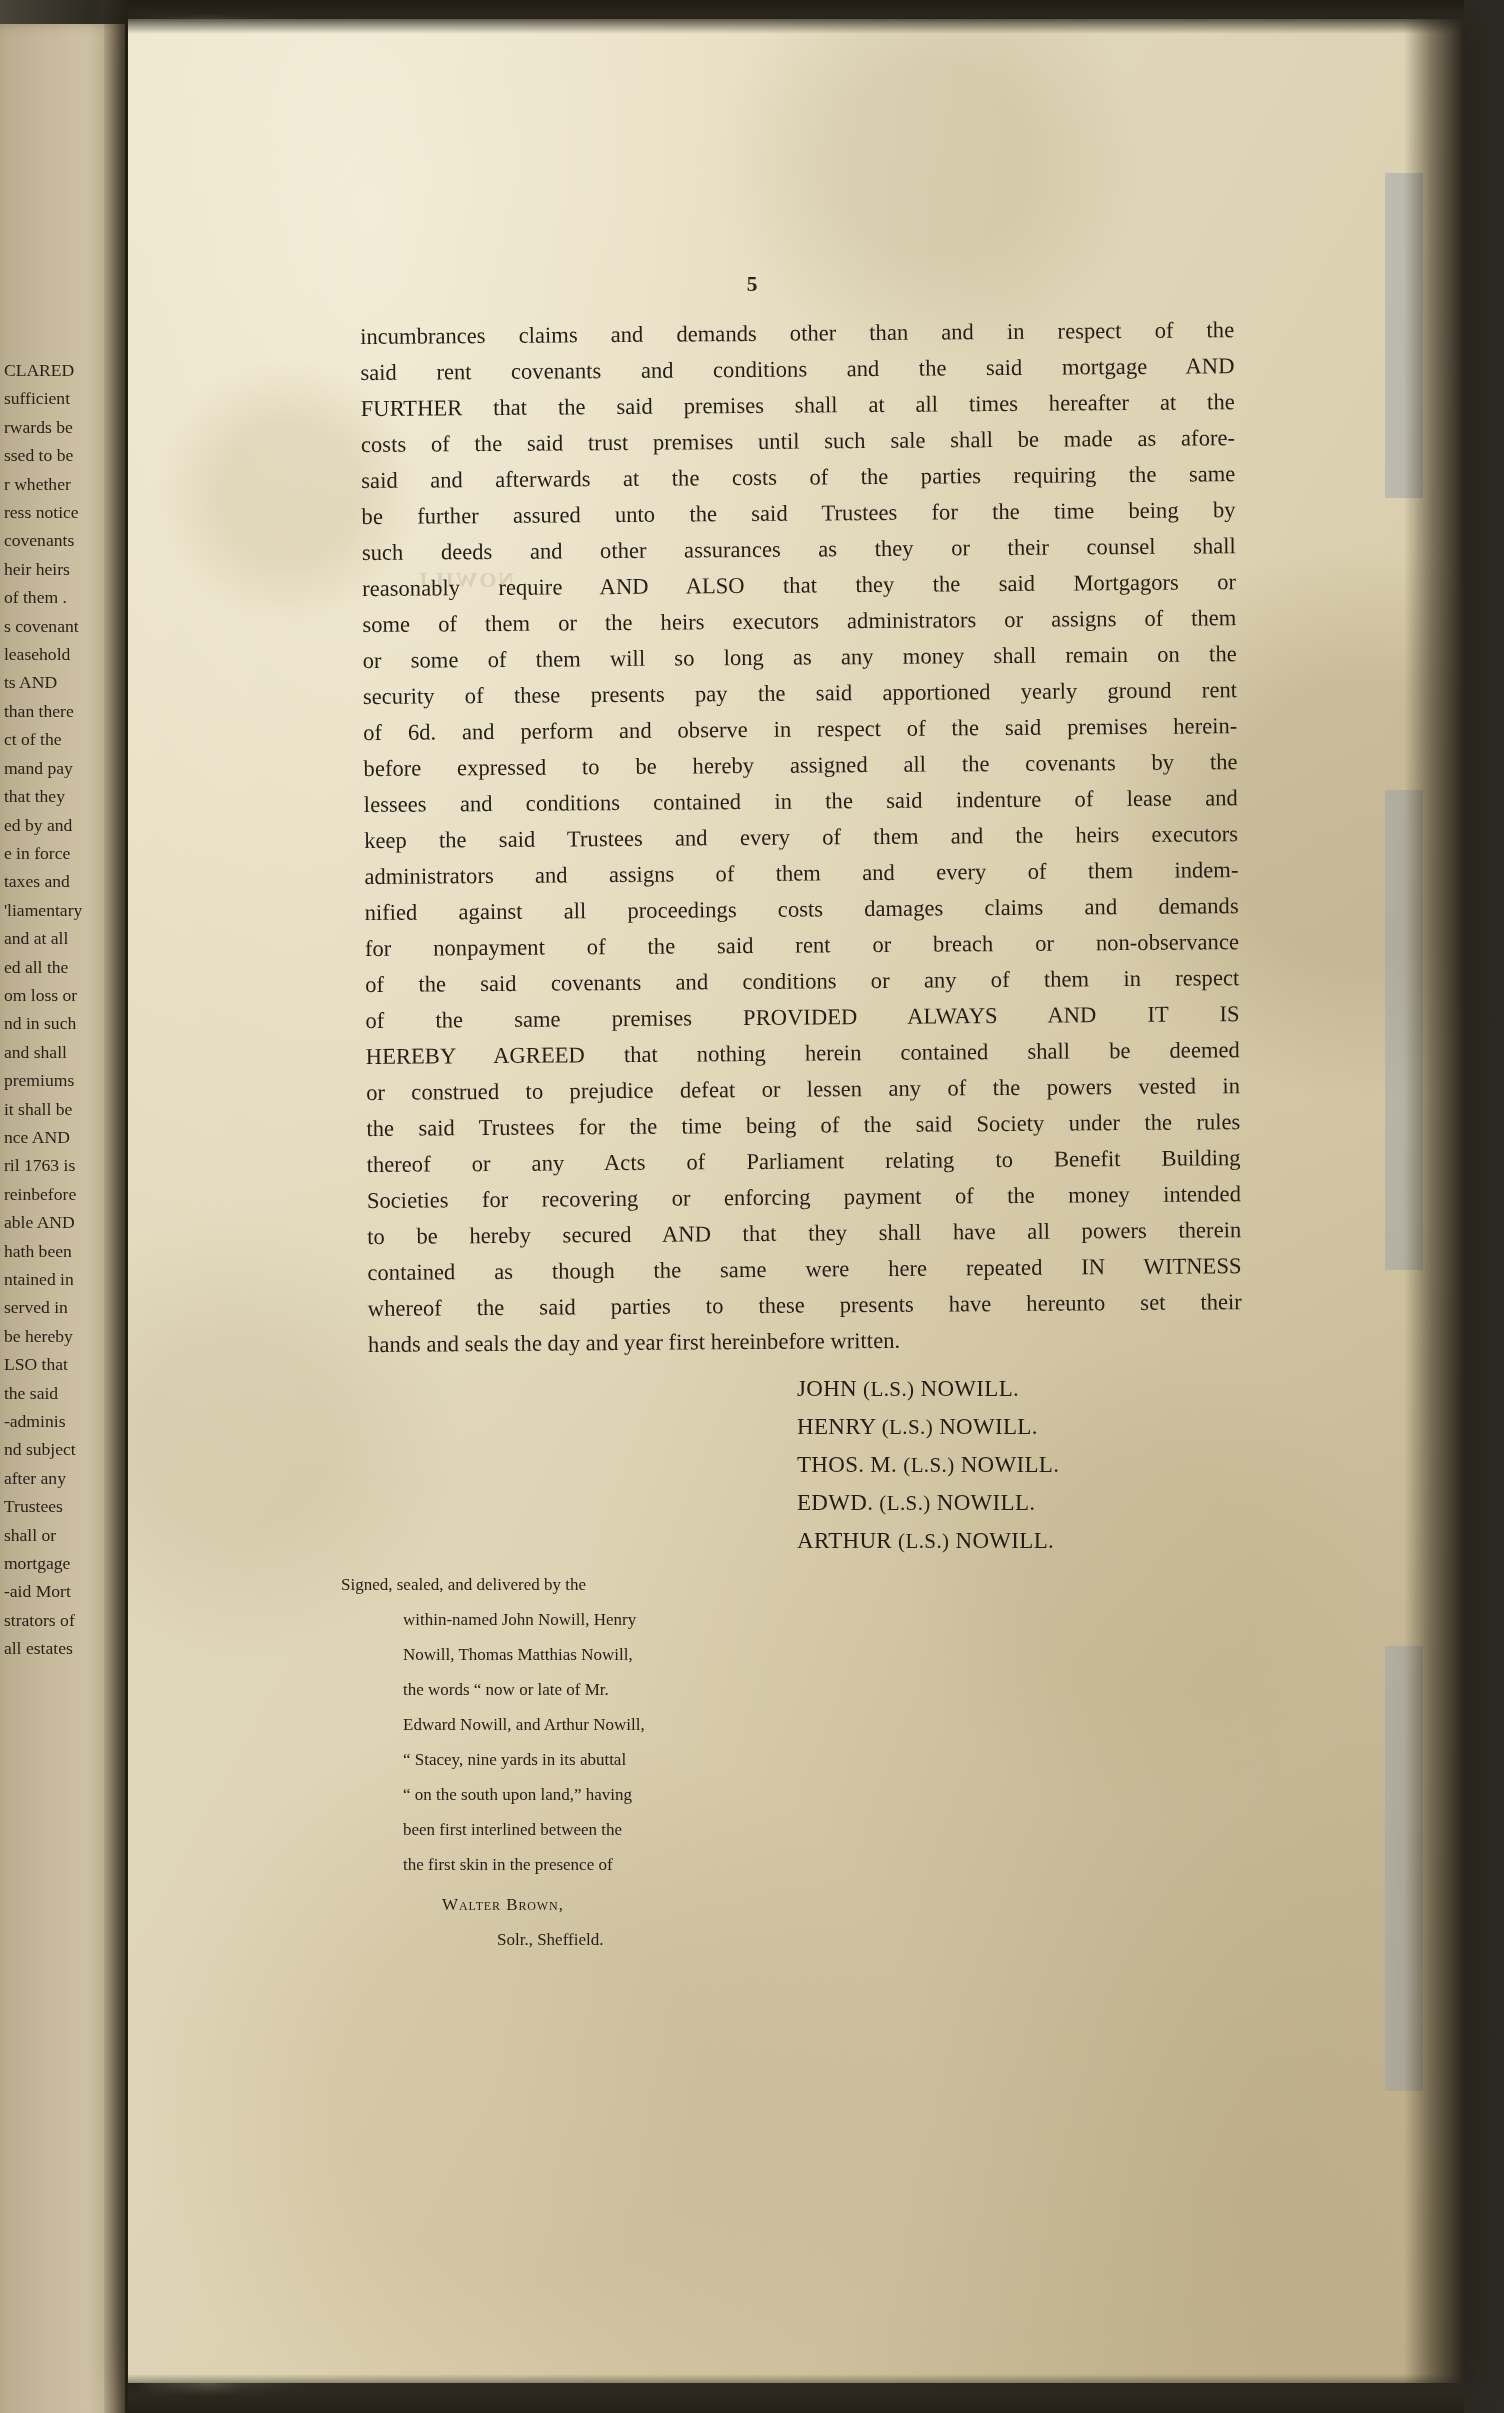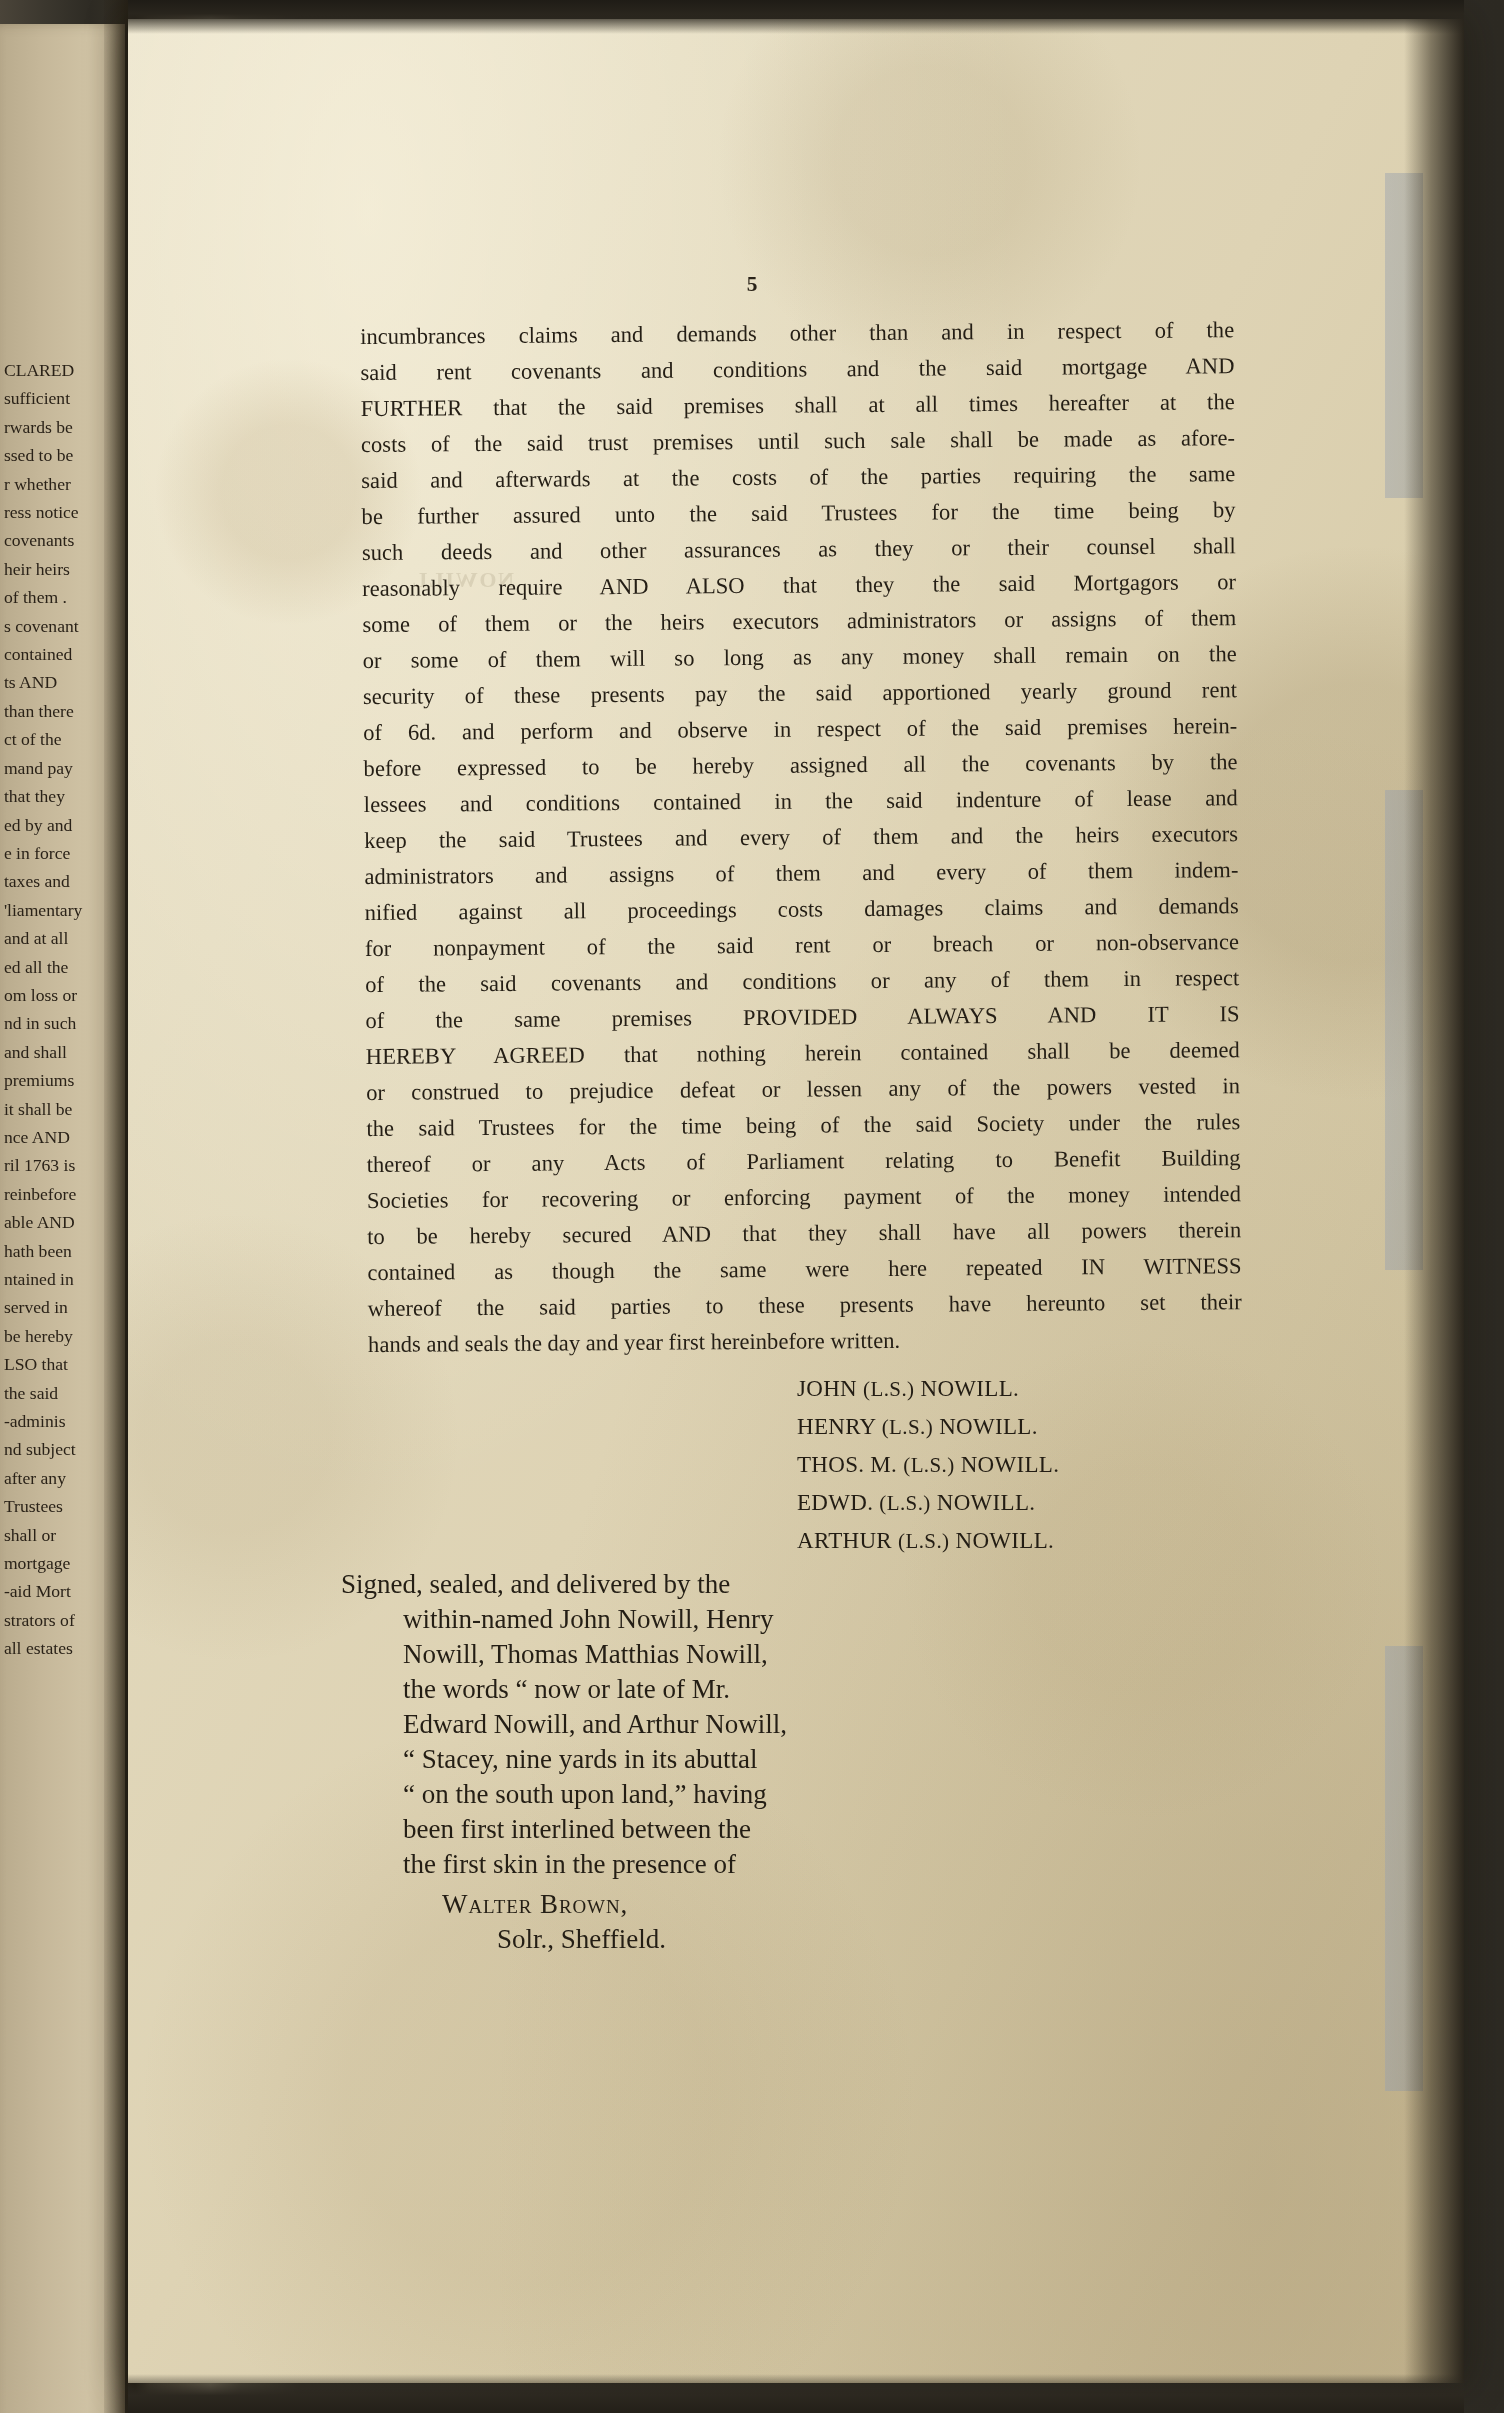"contained" div { text: contained -> leasehold }
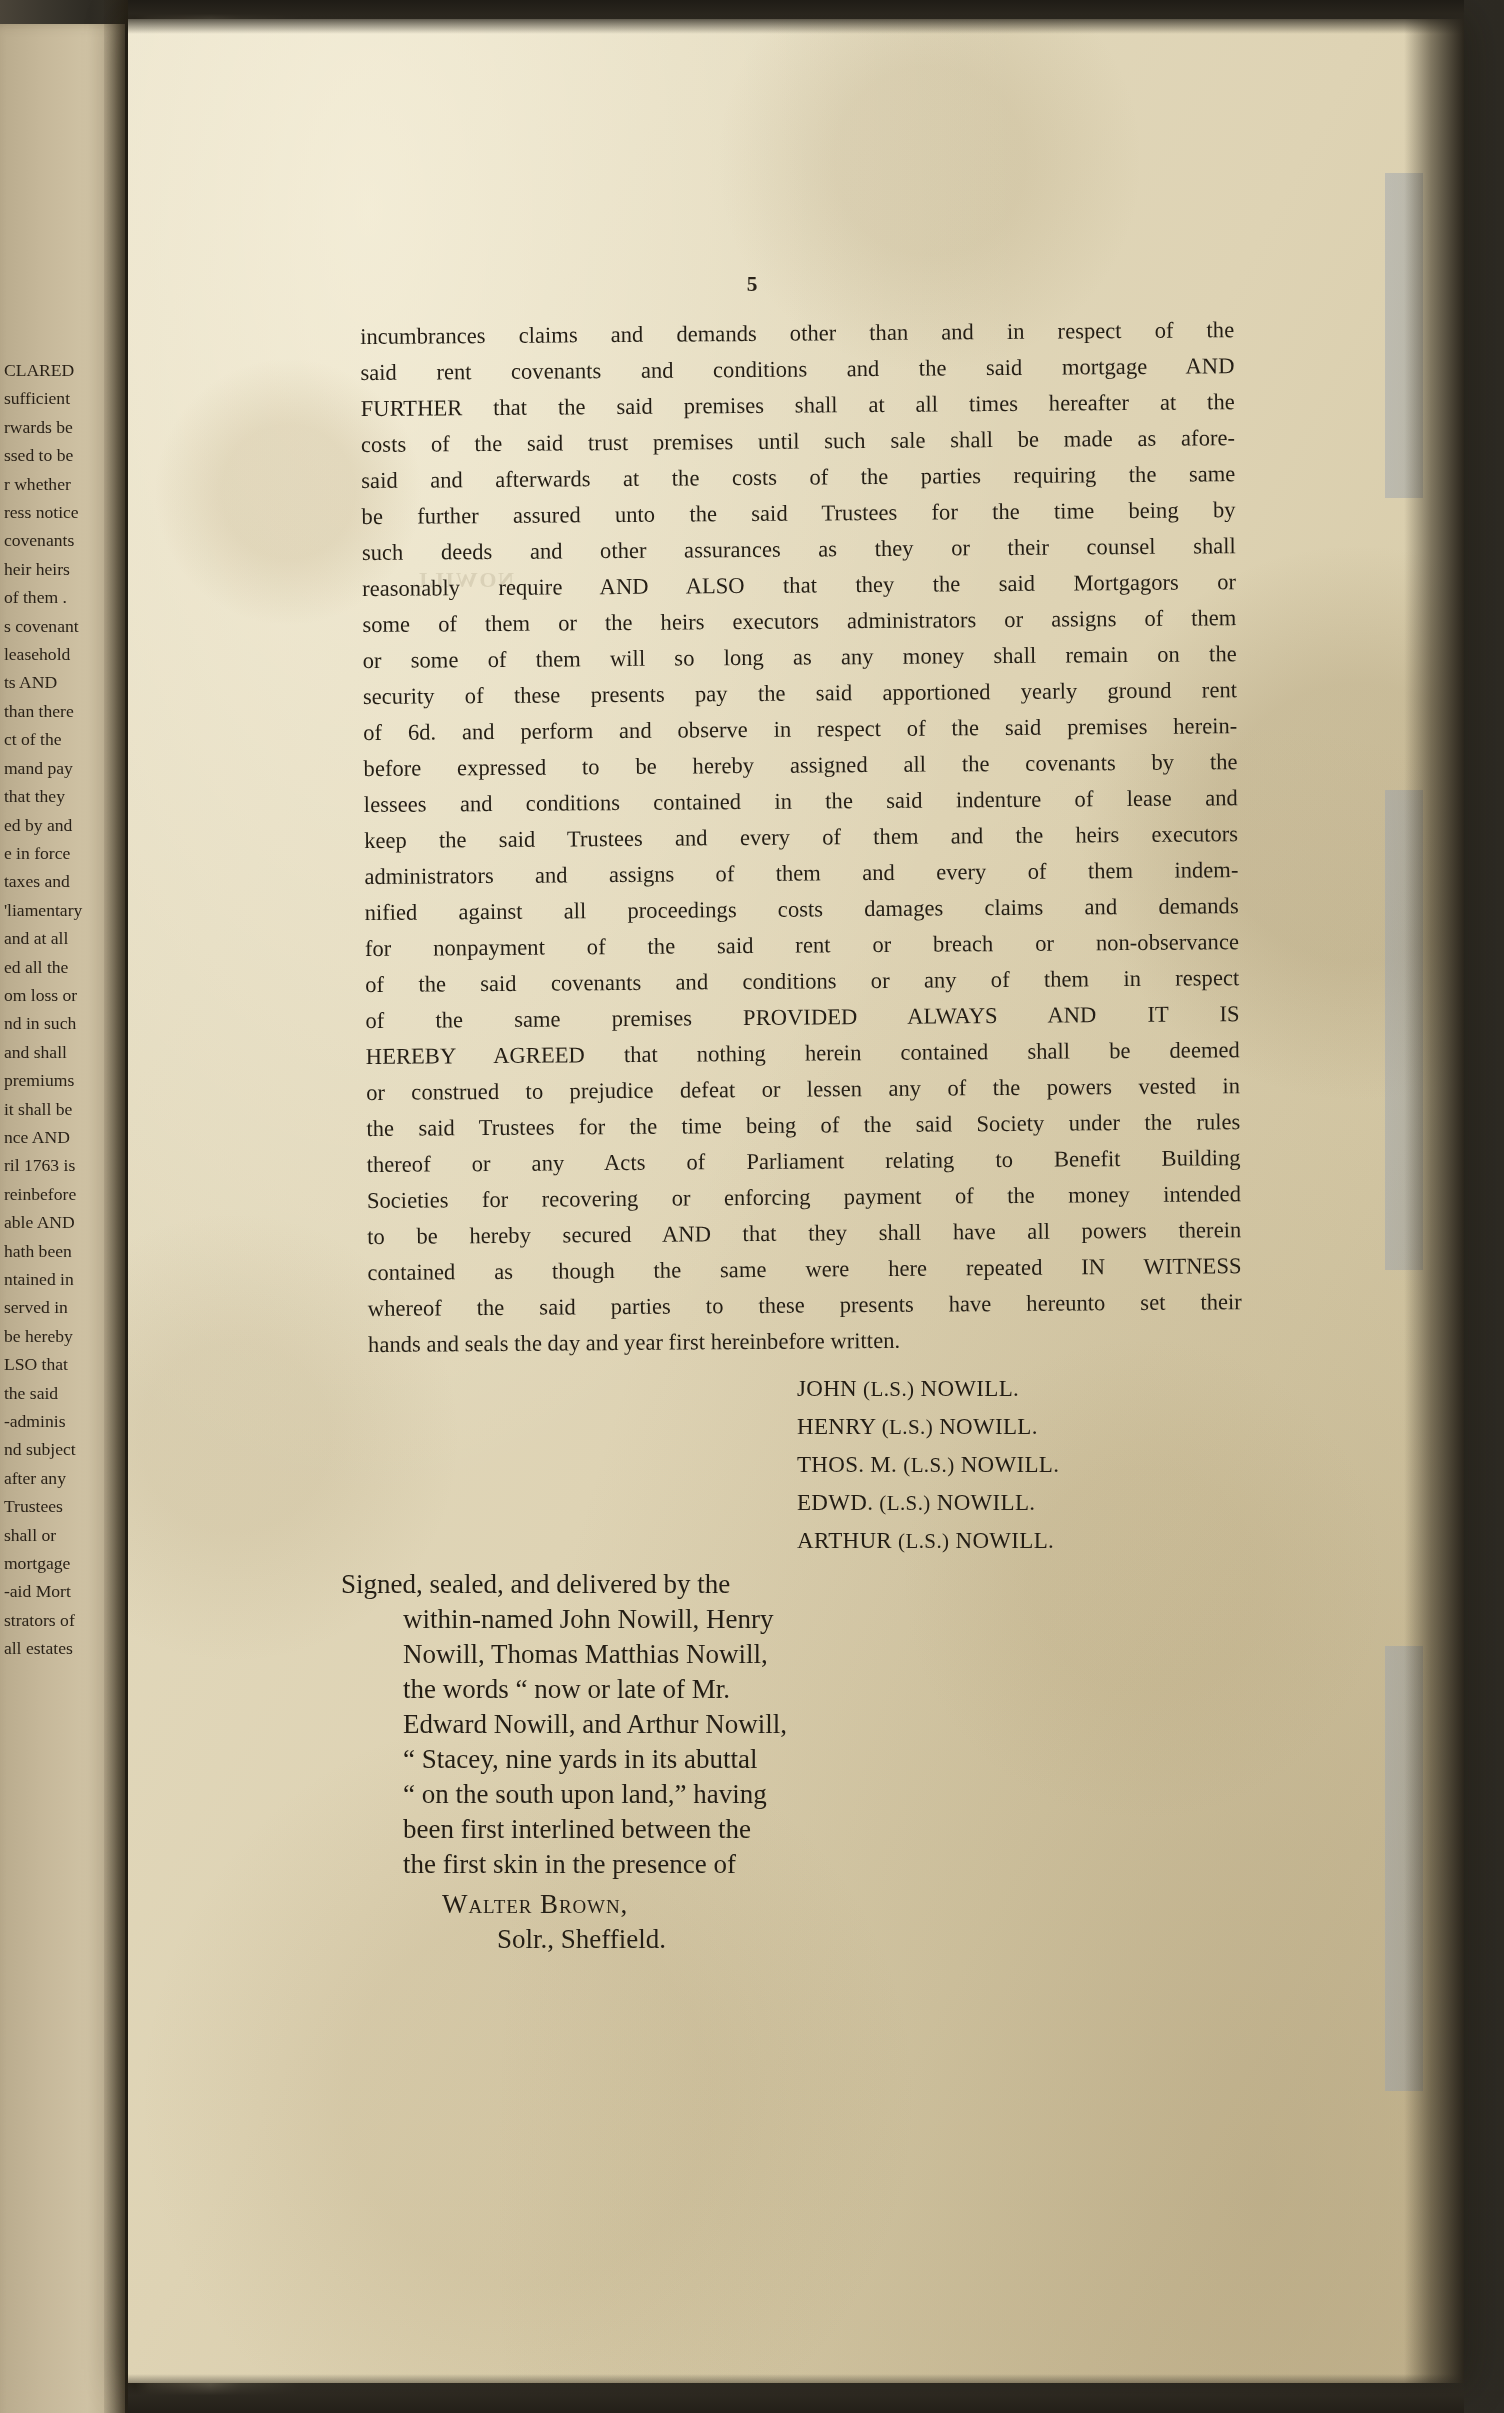"Signed, sealed, and delivered by" .attestation { font-size: 27px -> 17px }
